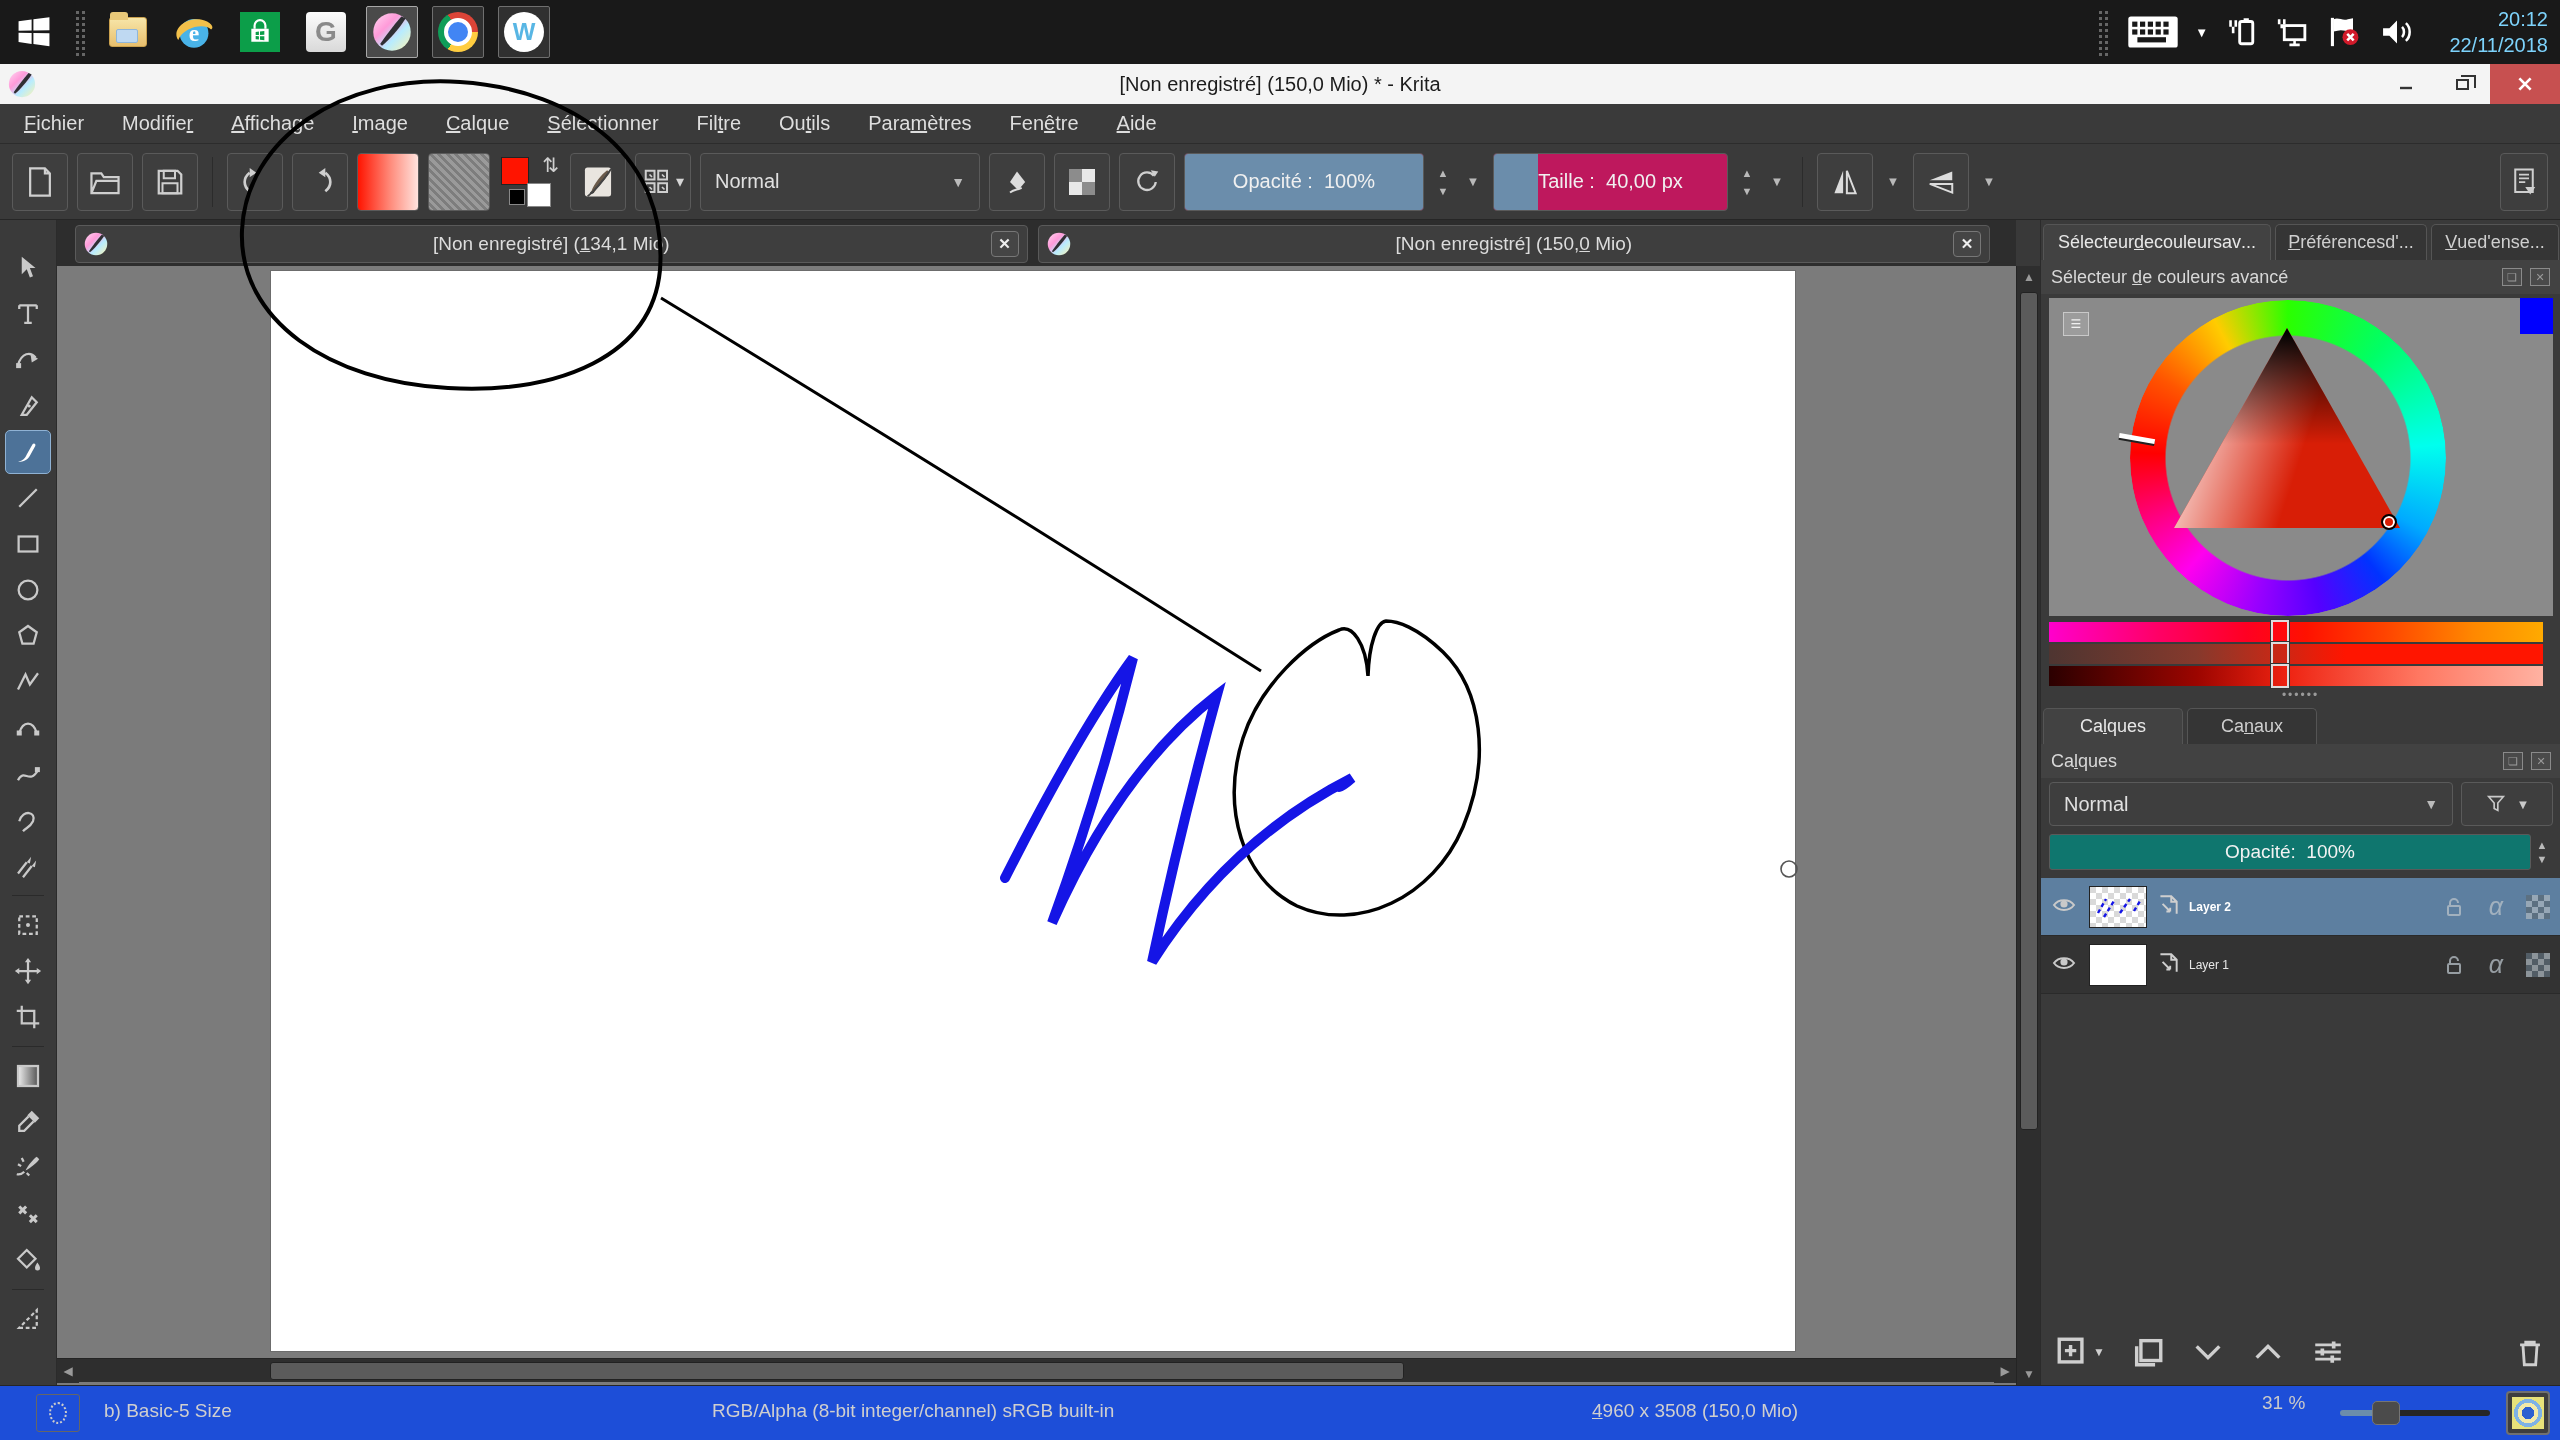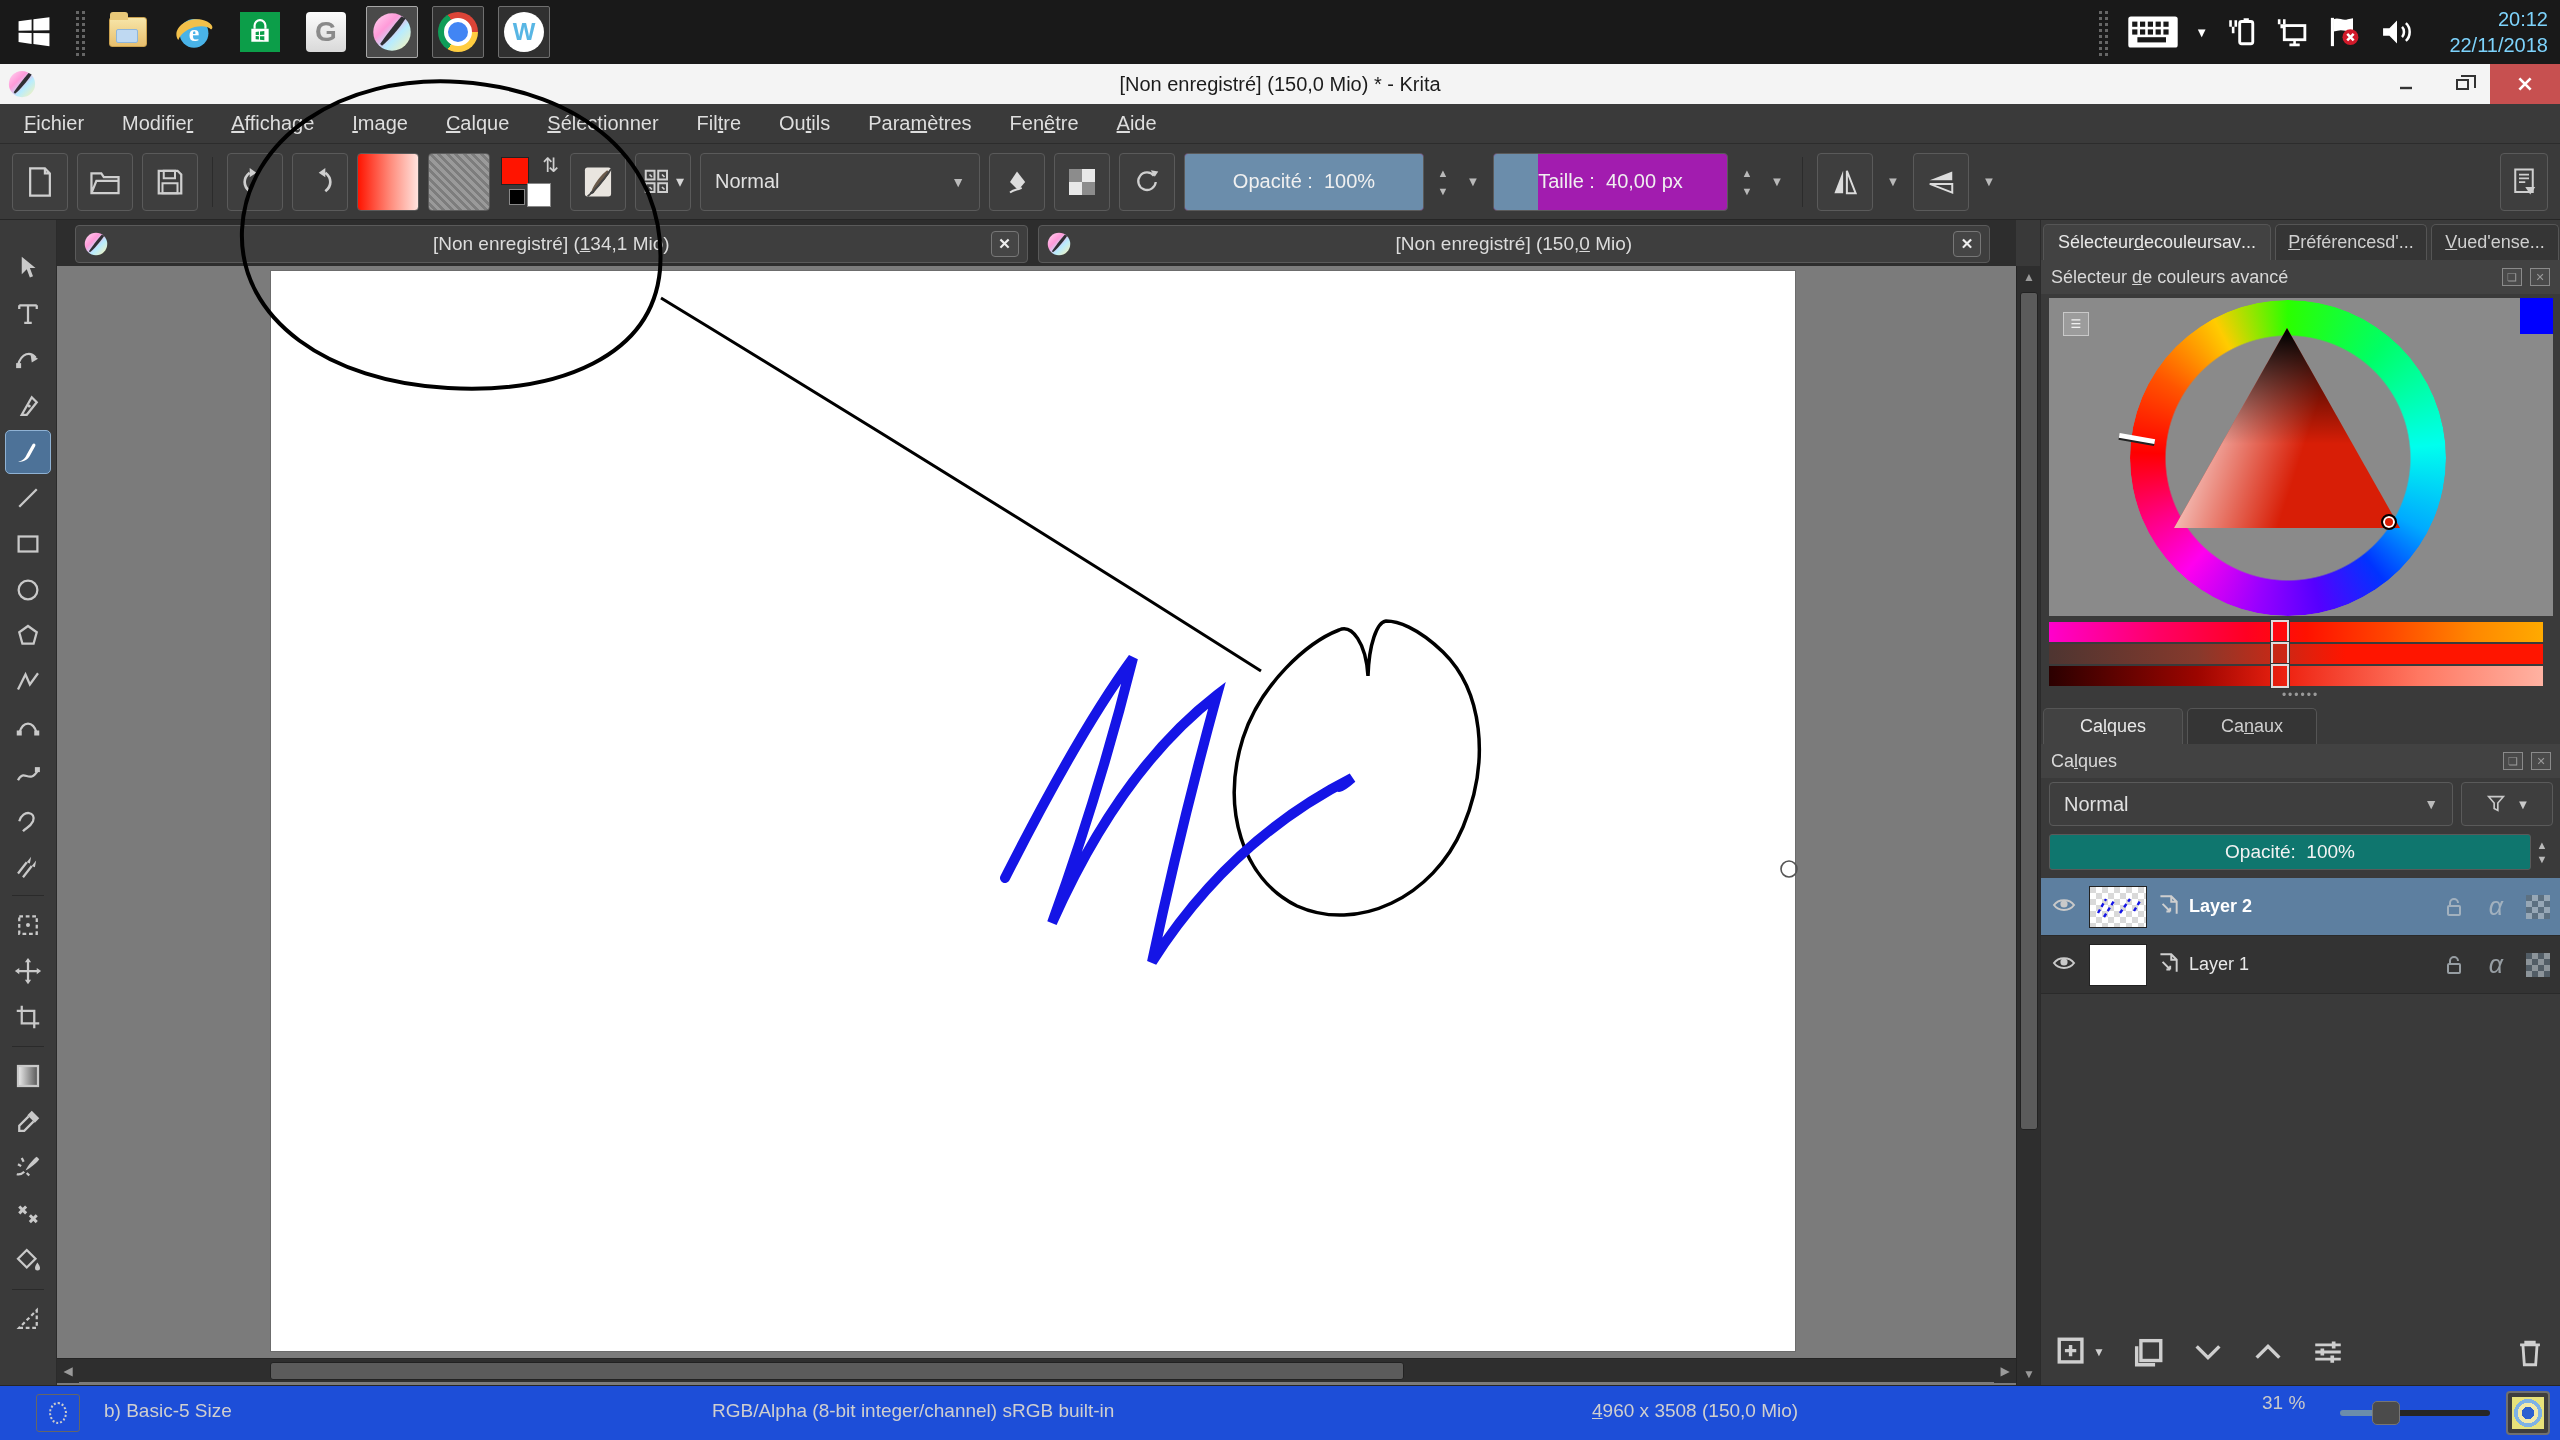"Opacité : 100%" .tslider { background: #a21caf -> #be185d }
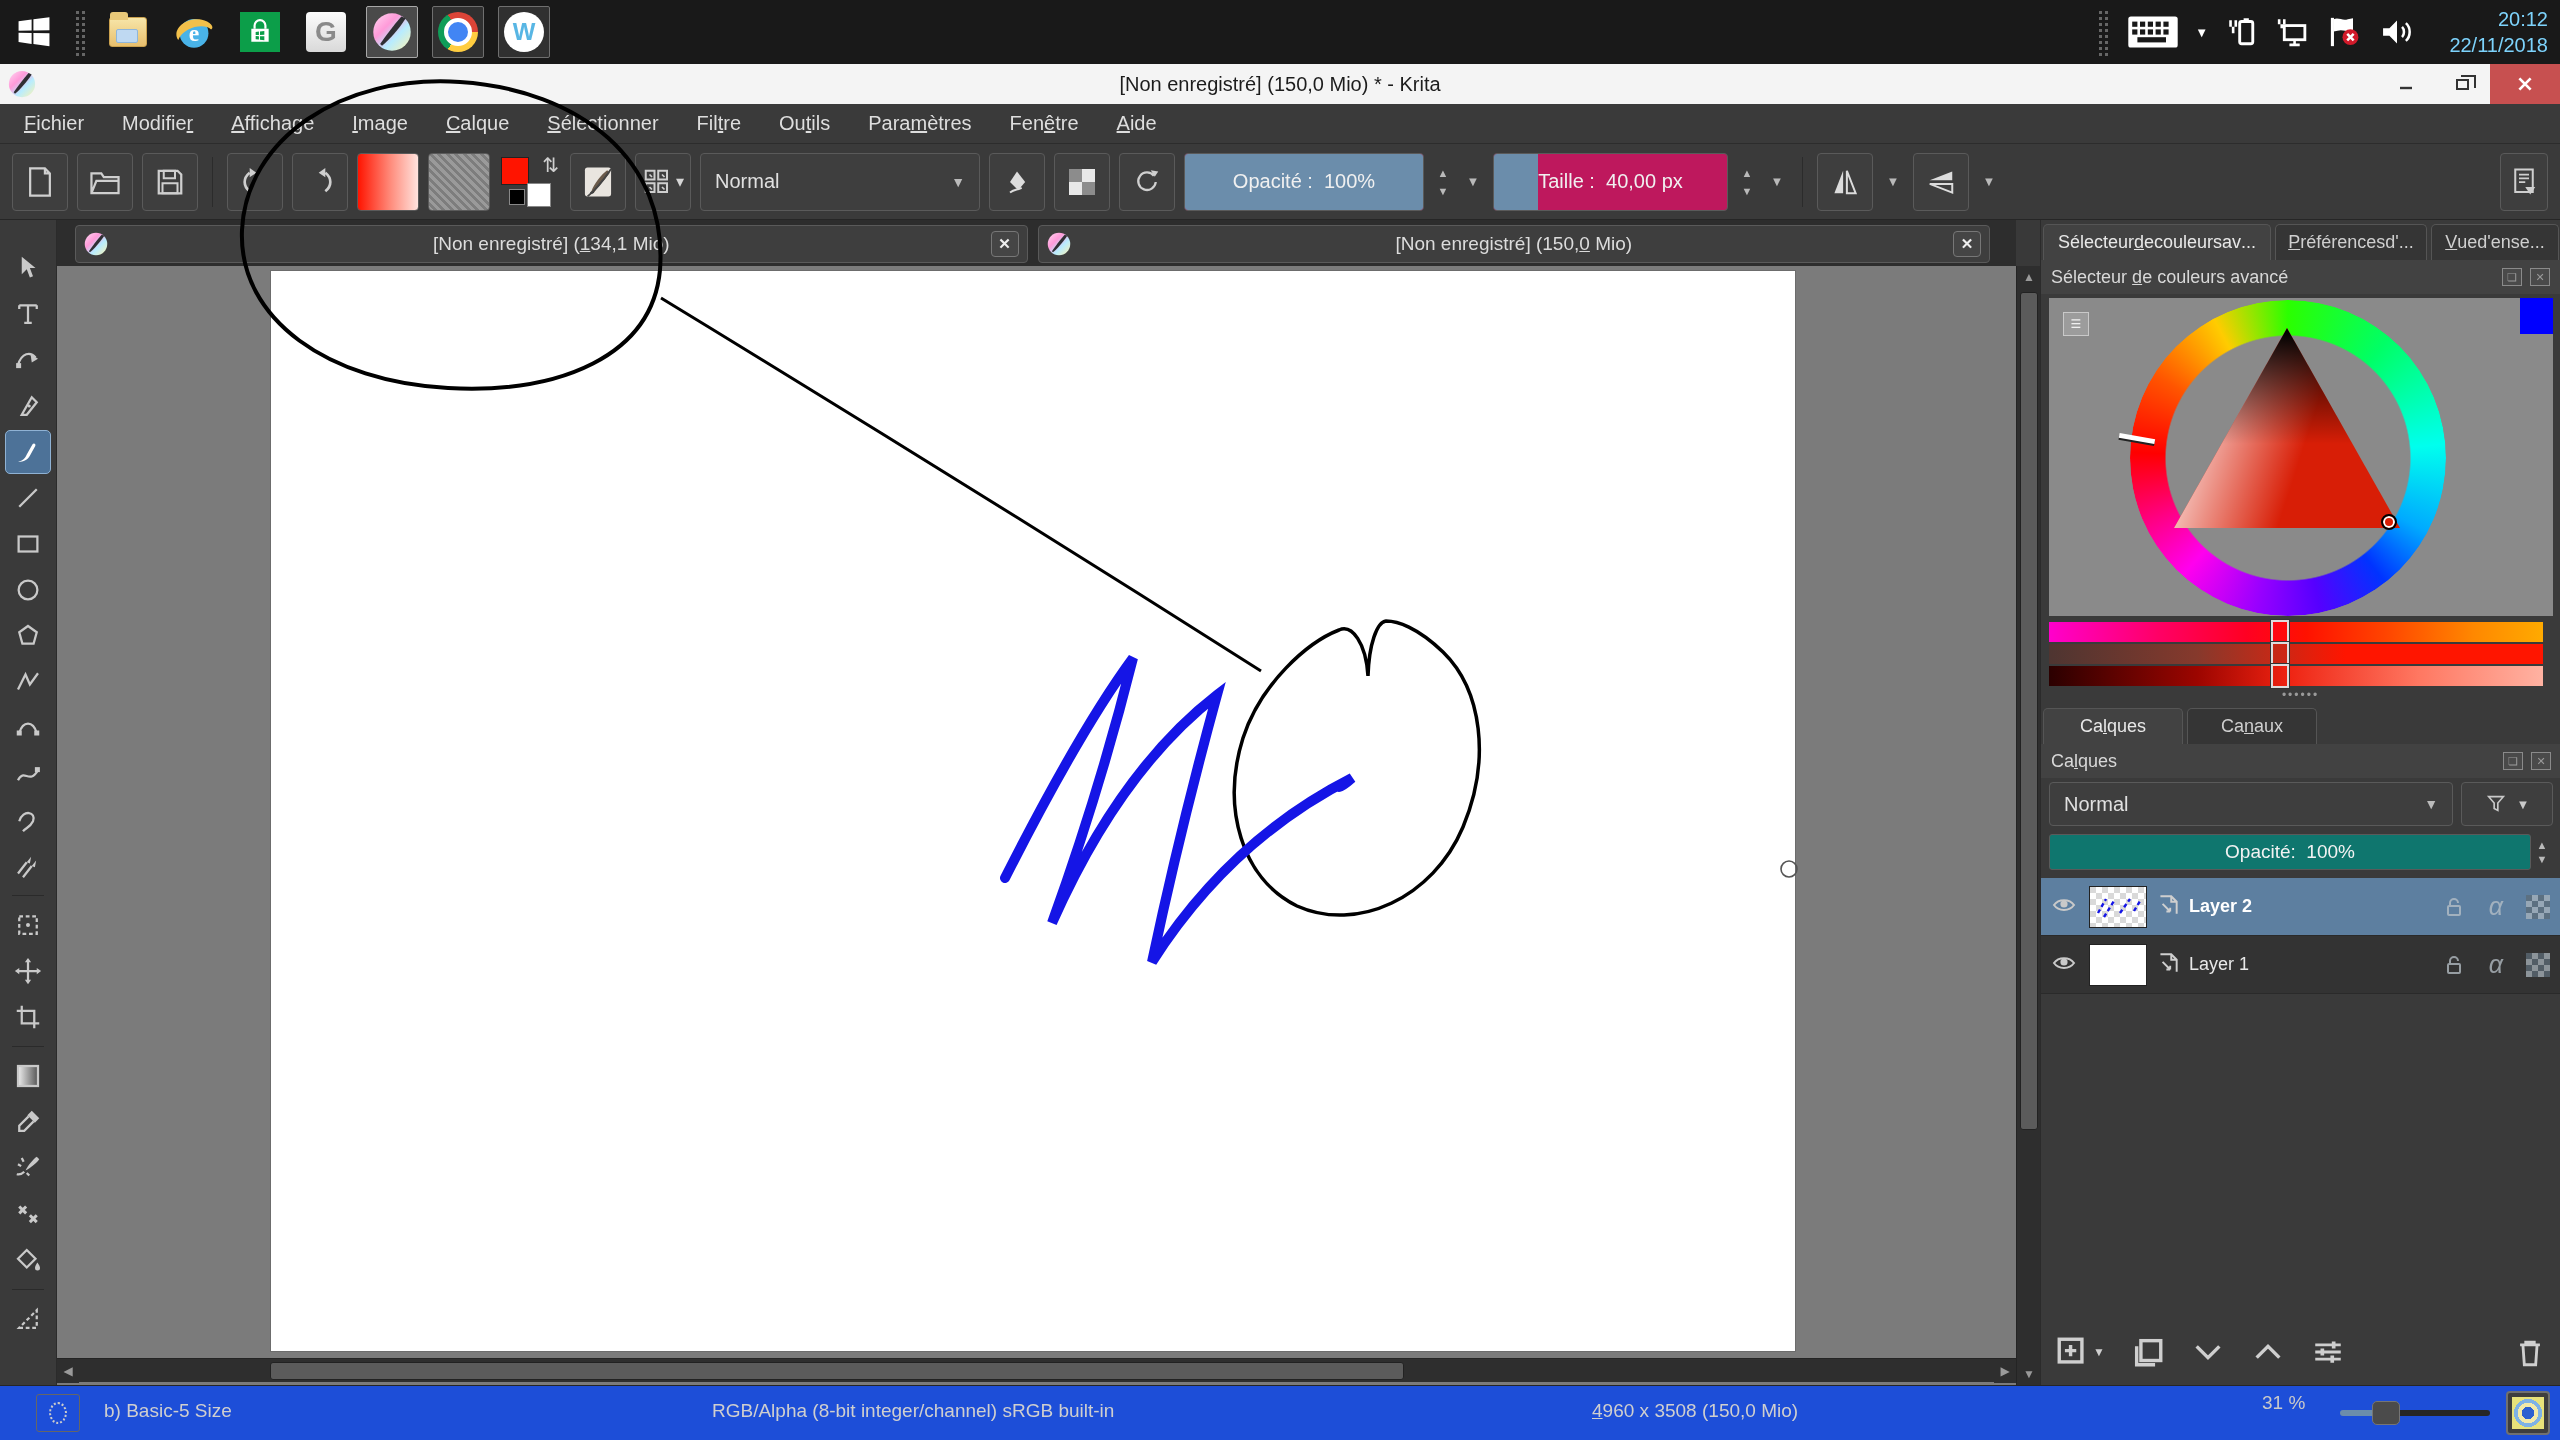"Layer 2" .layer-name { font-size: 18px -> 12px }
